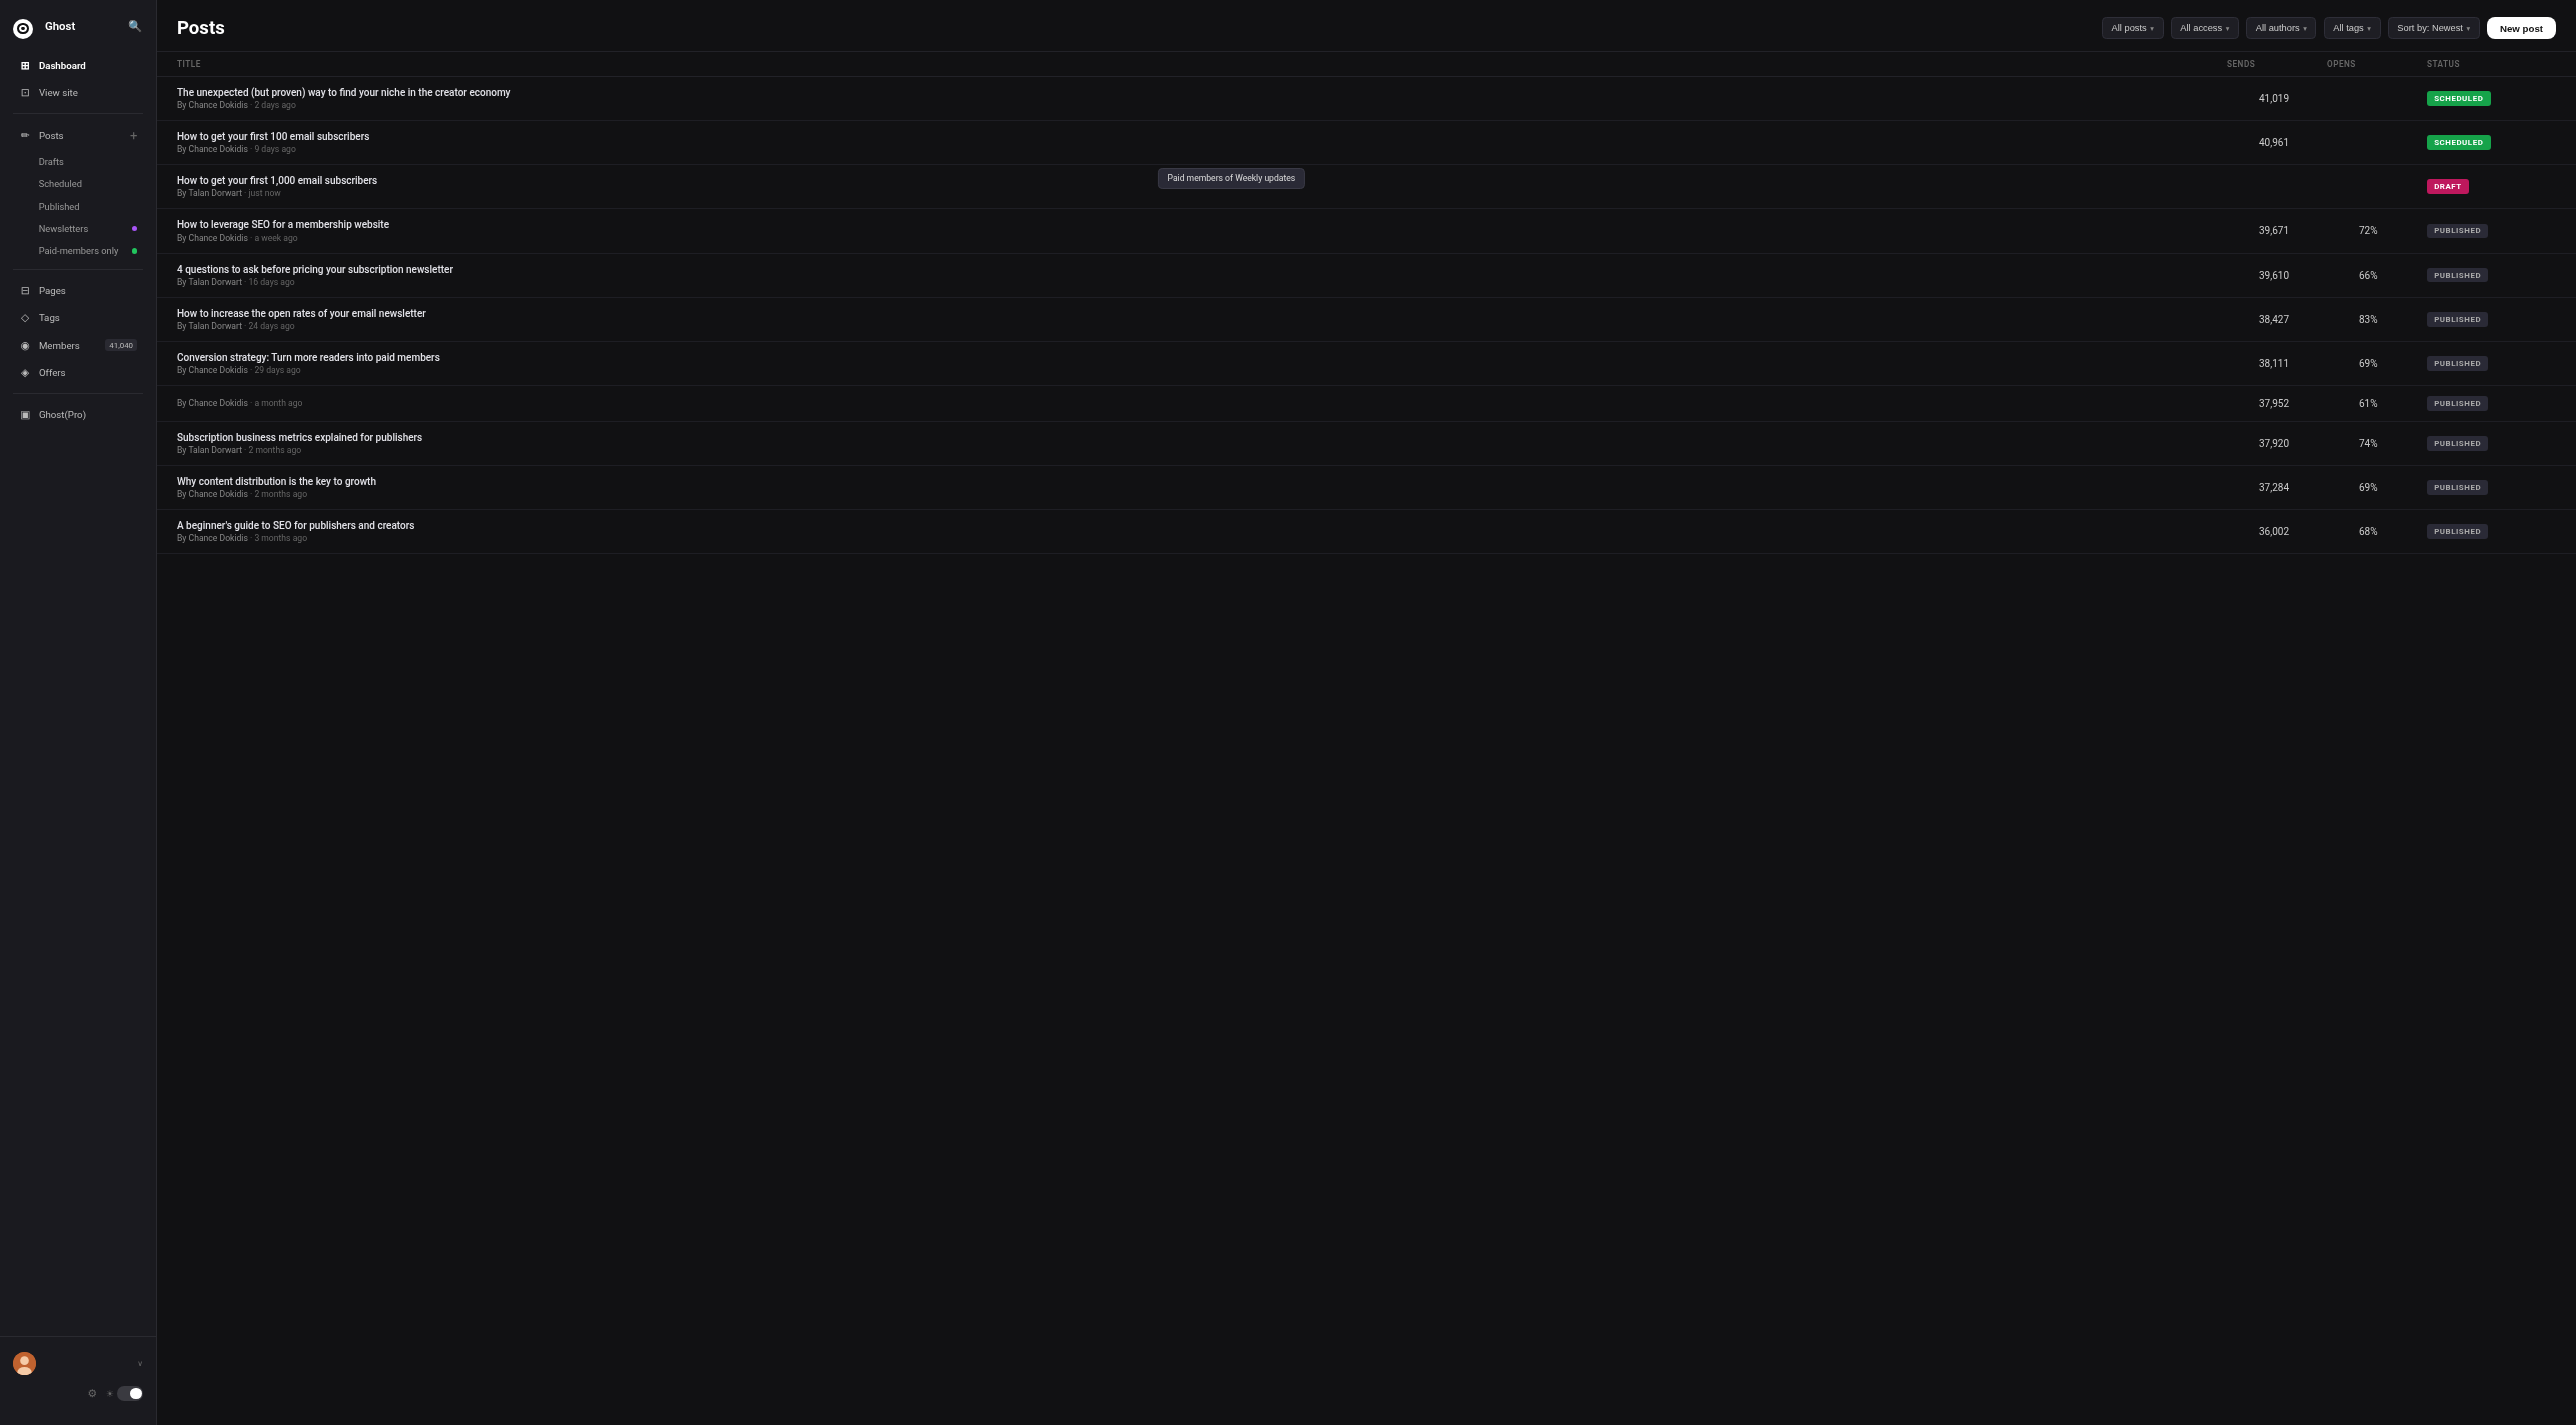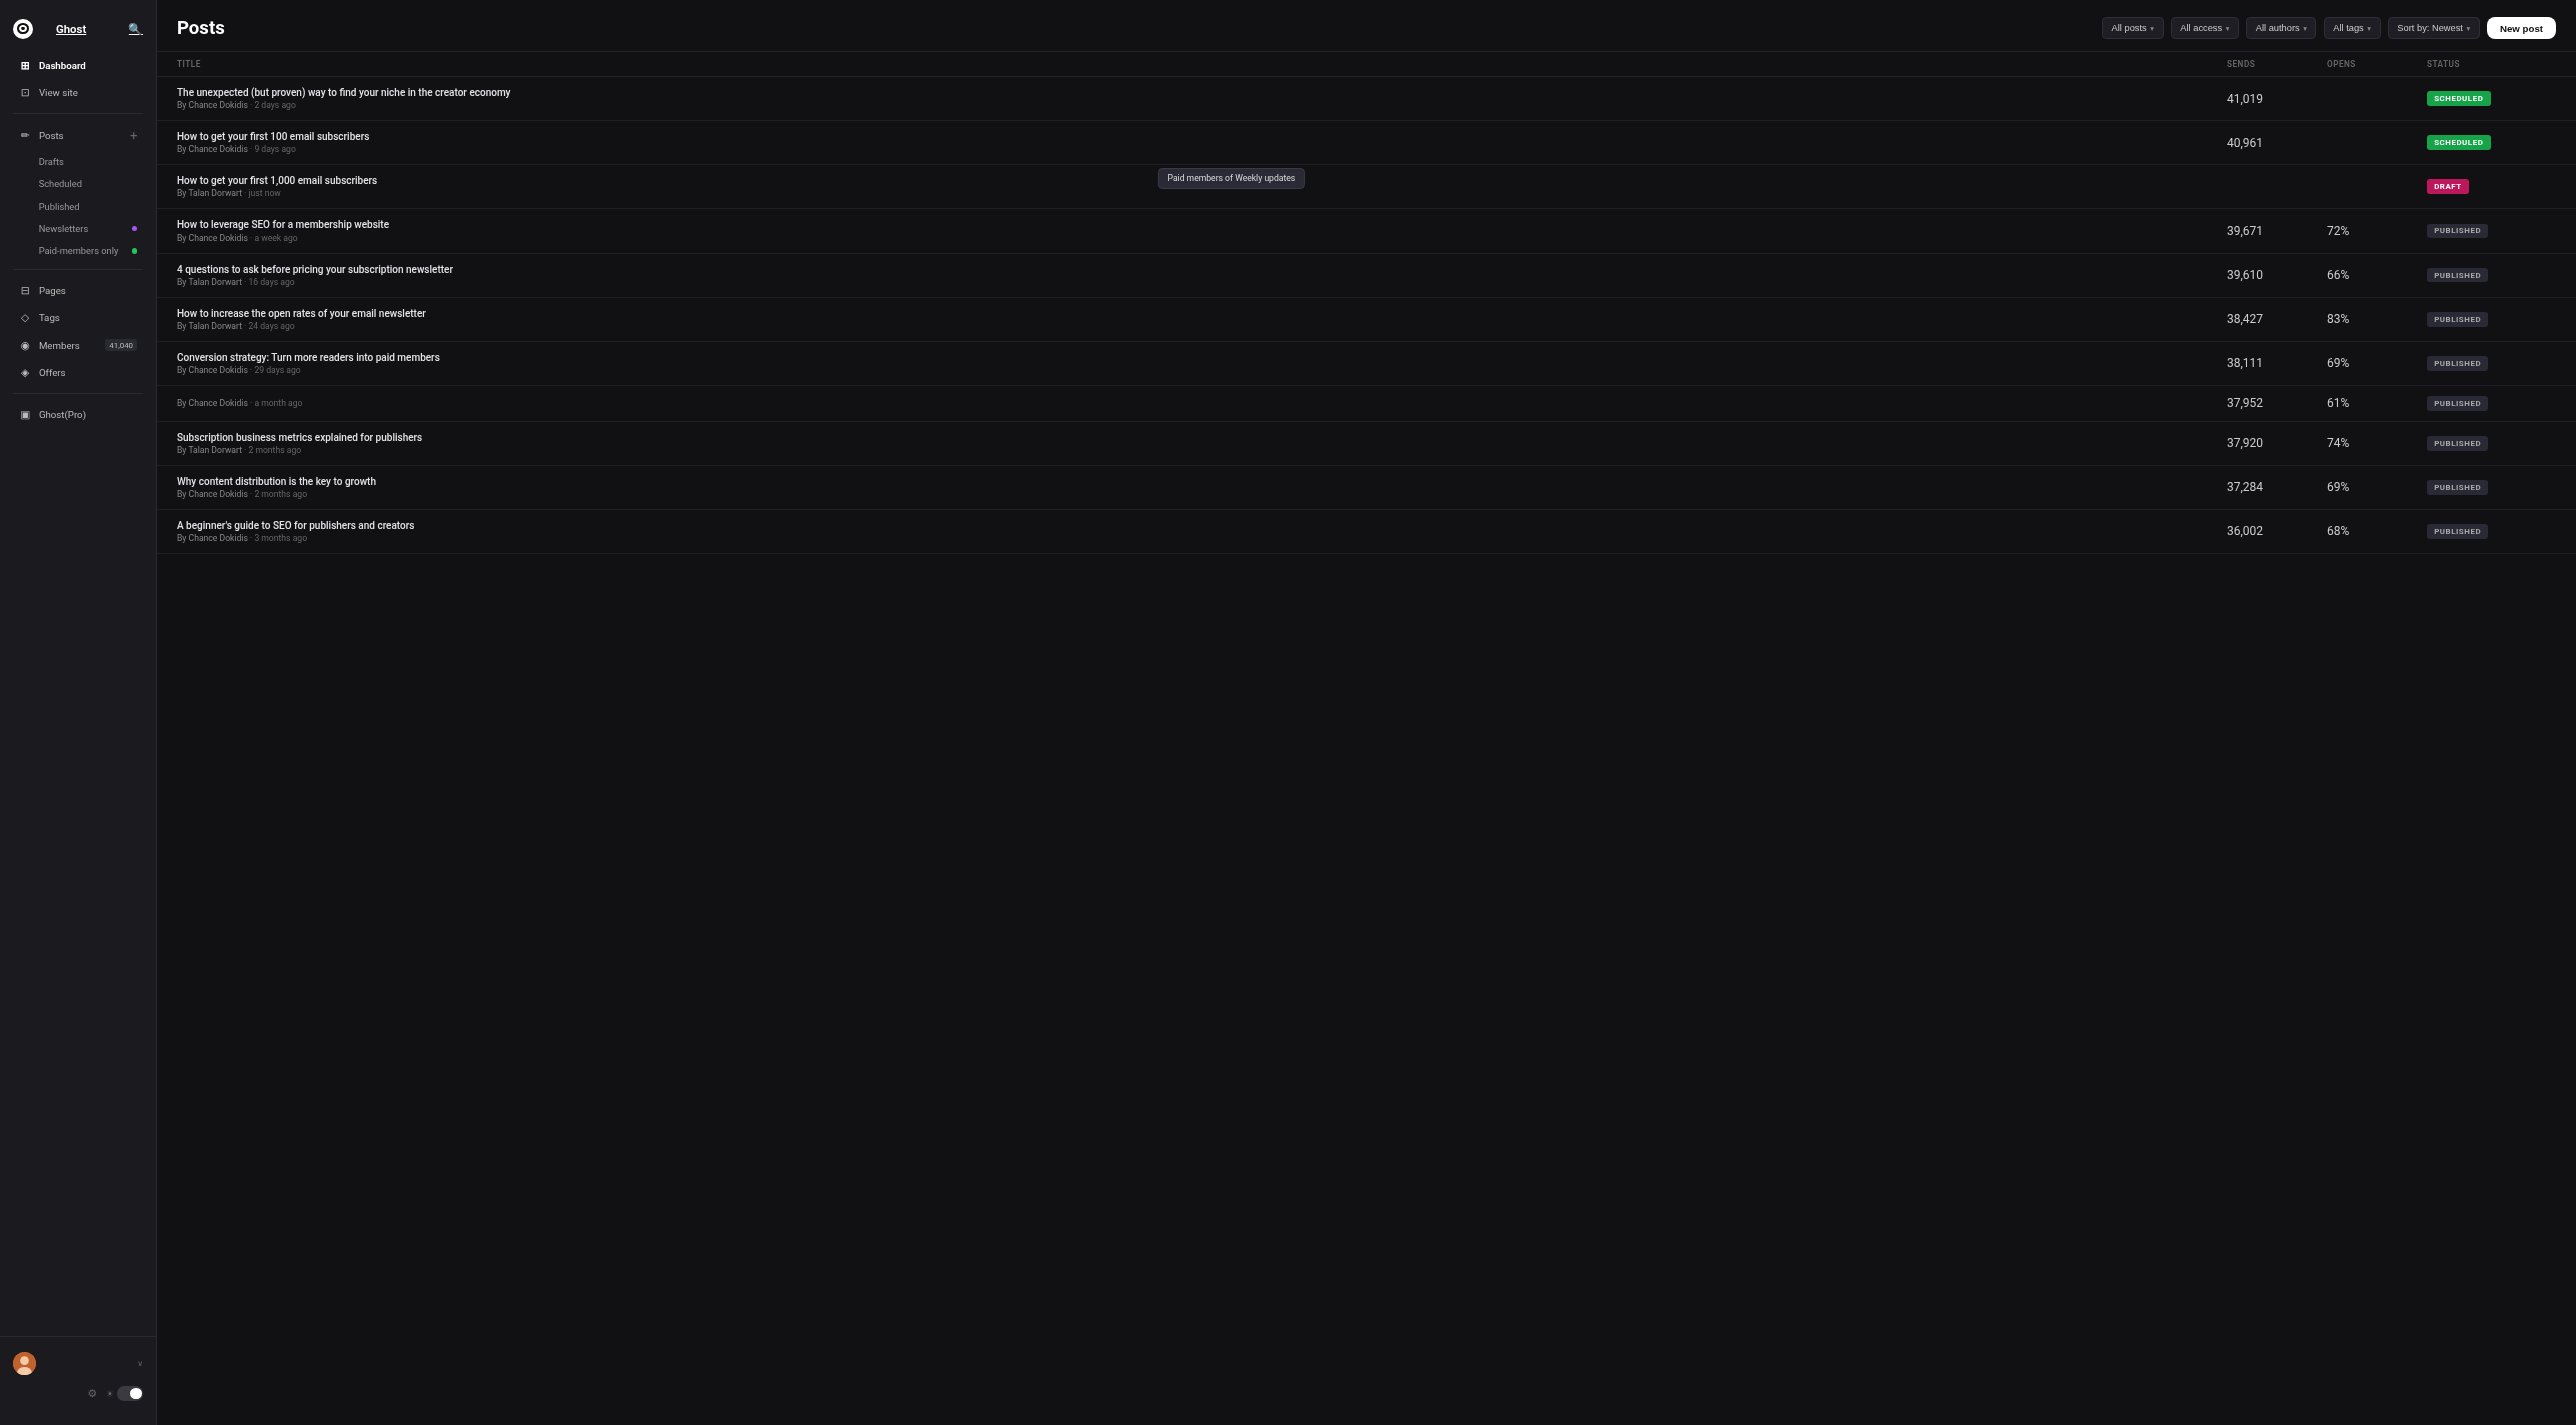"Ghost" .sidebar-logo { align-items: center -> none; gap: 23px -> 12px; text-decoration: underline -> none }
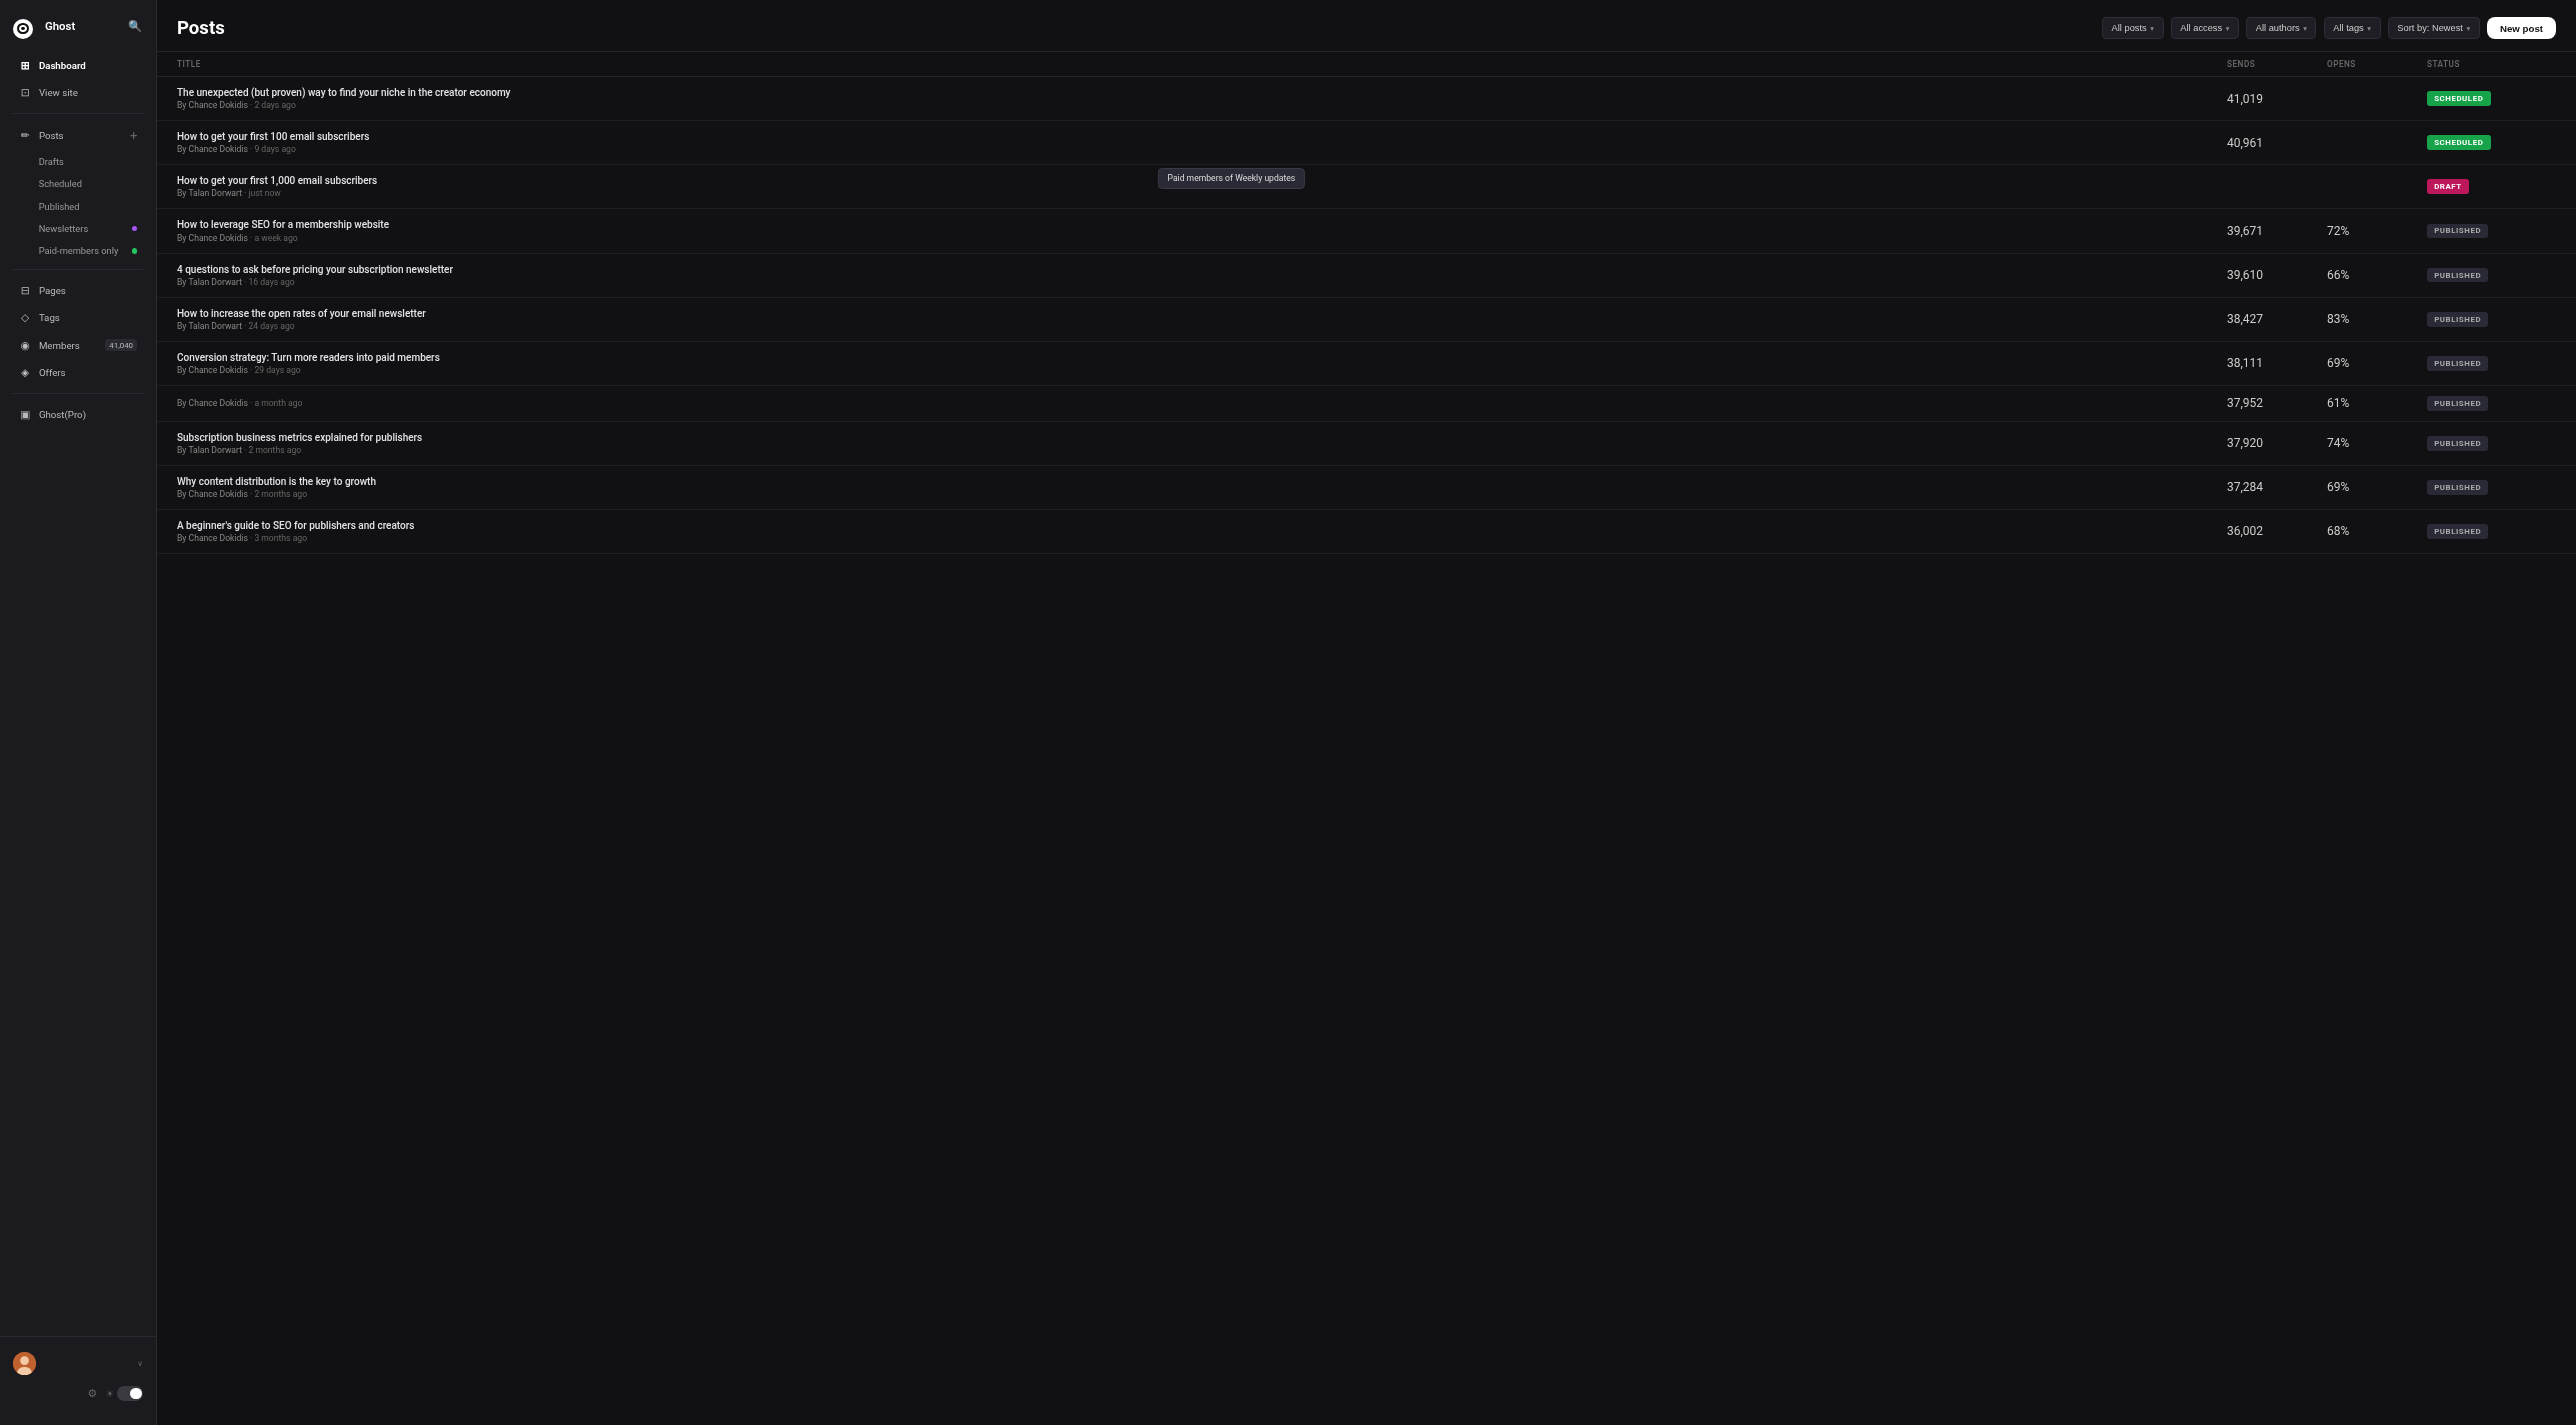"41,019" .sends-val, .opens-val { font-size: 12px -> 10px; margin-left: none -> 32px }
